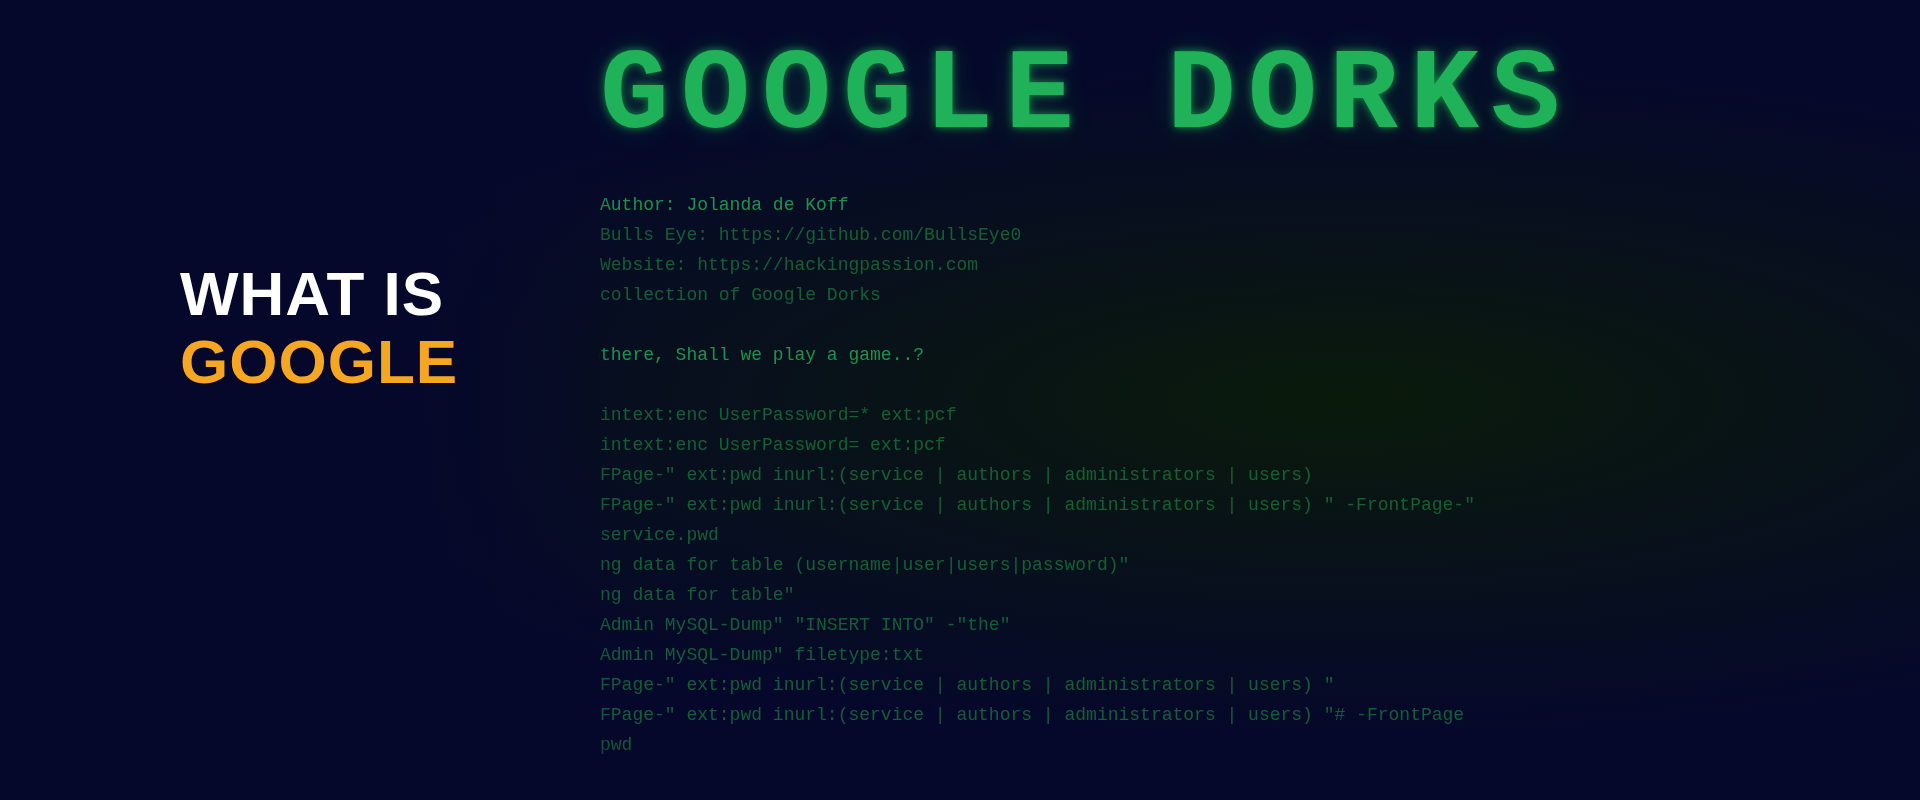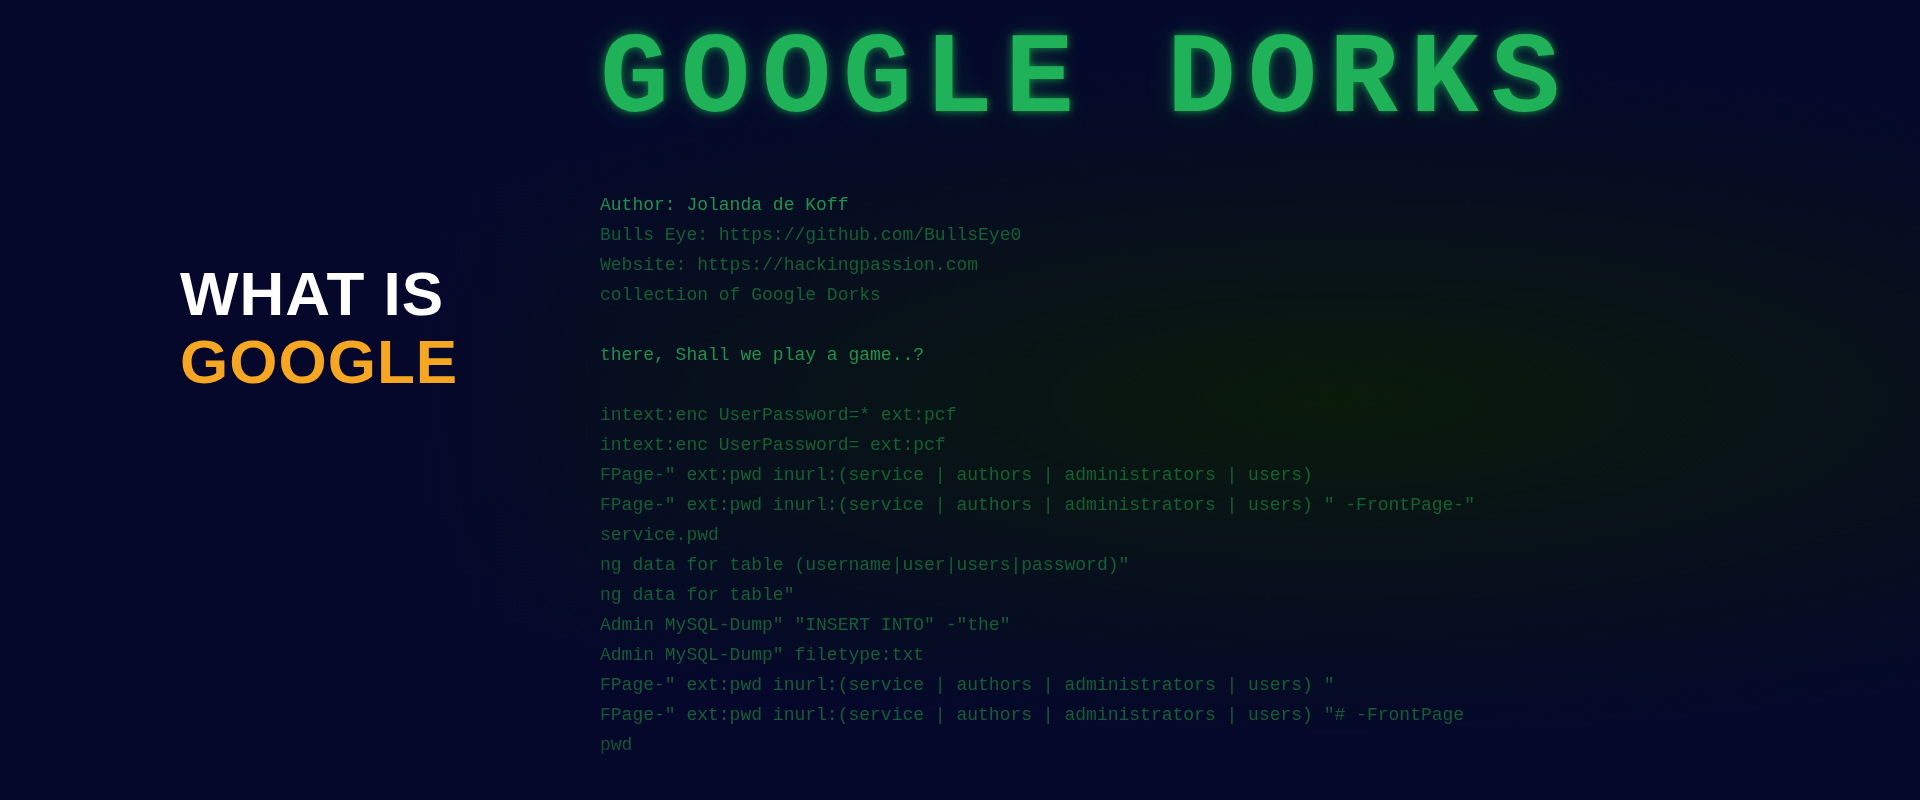"GOOGLE DORKS" .pixel-title-text { top: 15px -> 31px }
